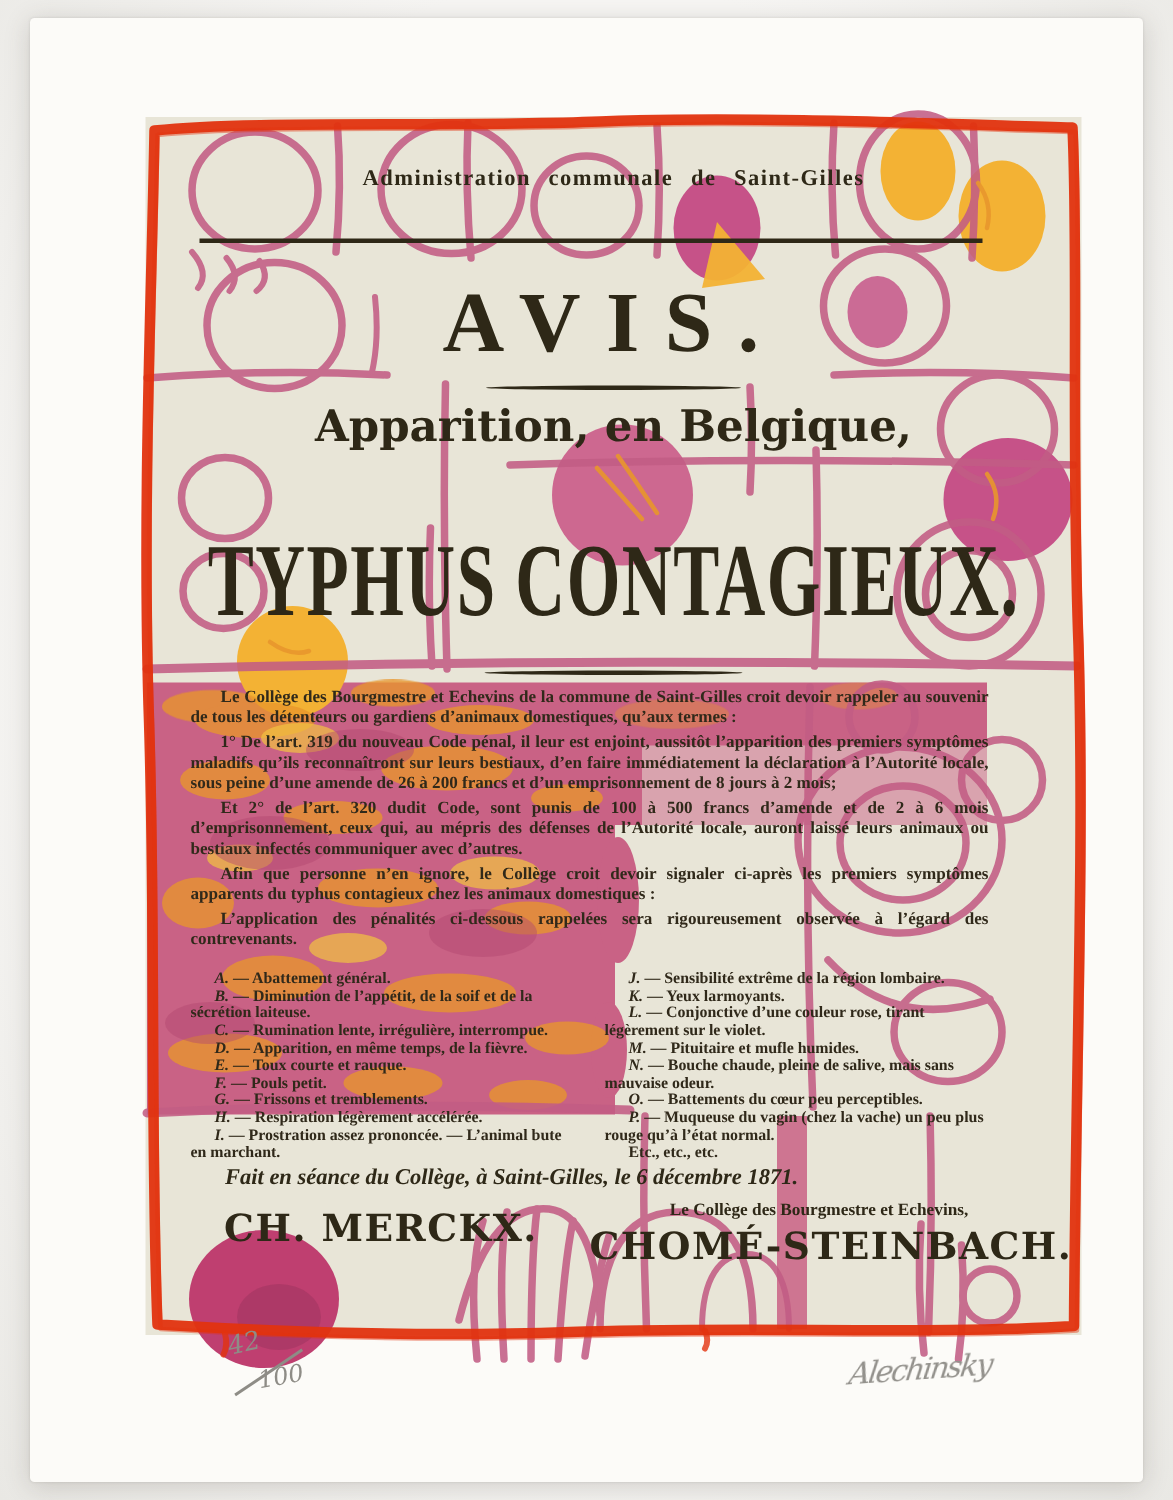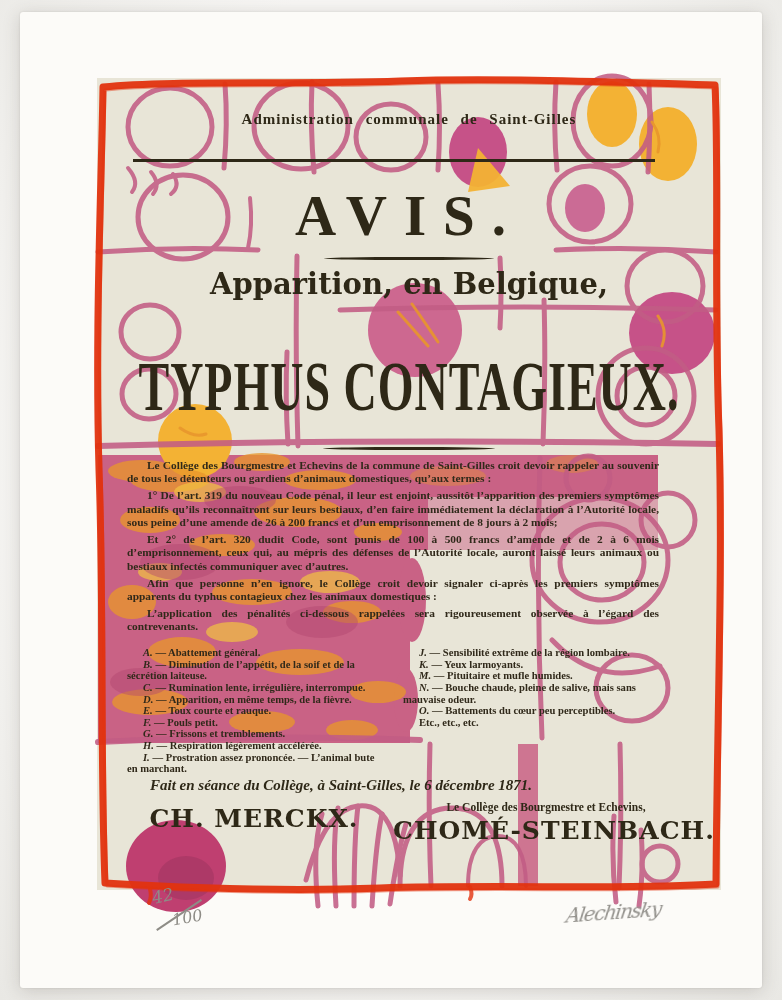"L. — Conjonctive d’une couleur" p.sym { html: none -> <p><span>L.</span> <span>— Conjonctive d’une couleur rose, tirant légèrement sur le violet.</span></p> }
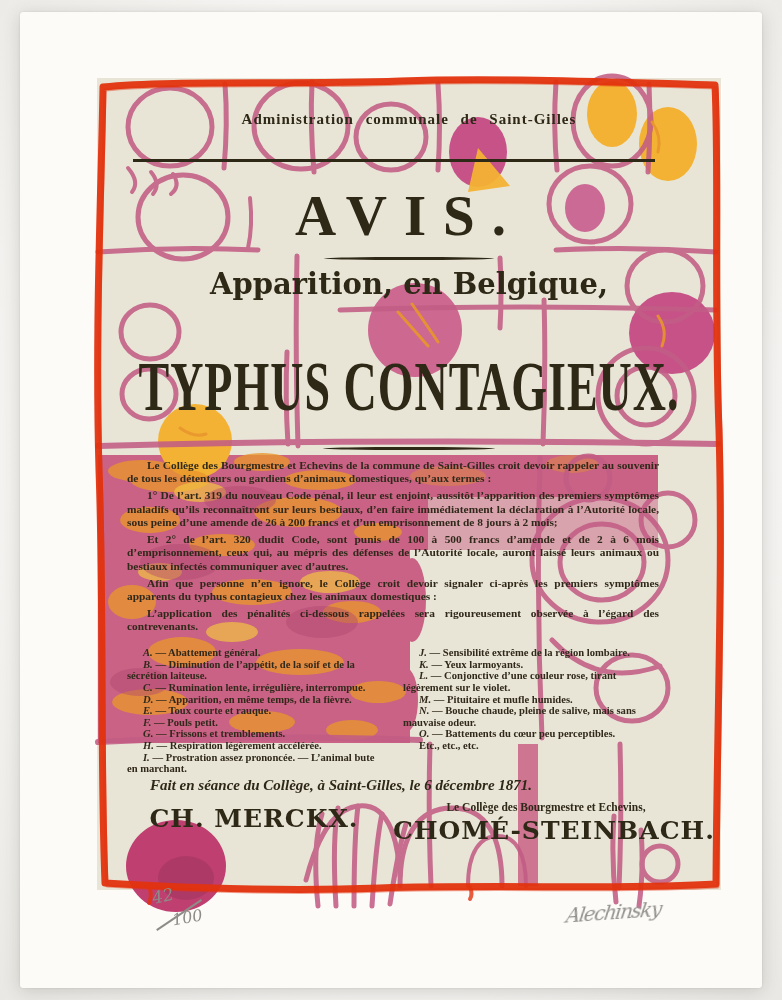"P. — Muqueuse du vagin" p.sym { html: none -> <p><span>P.</span> <span>— Muqueuse du vagin (chez la vache) un peu plus rouge qu’à l’état normal.</span></p> }
